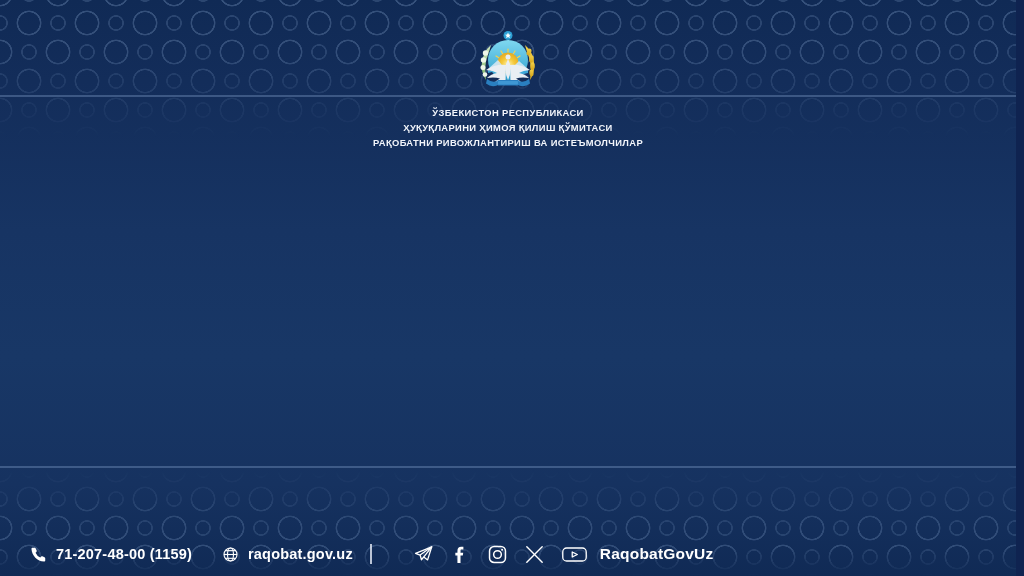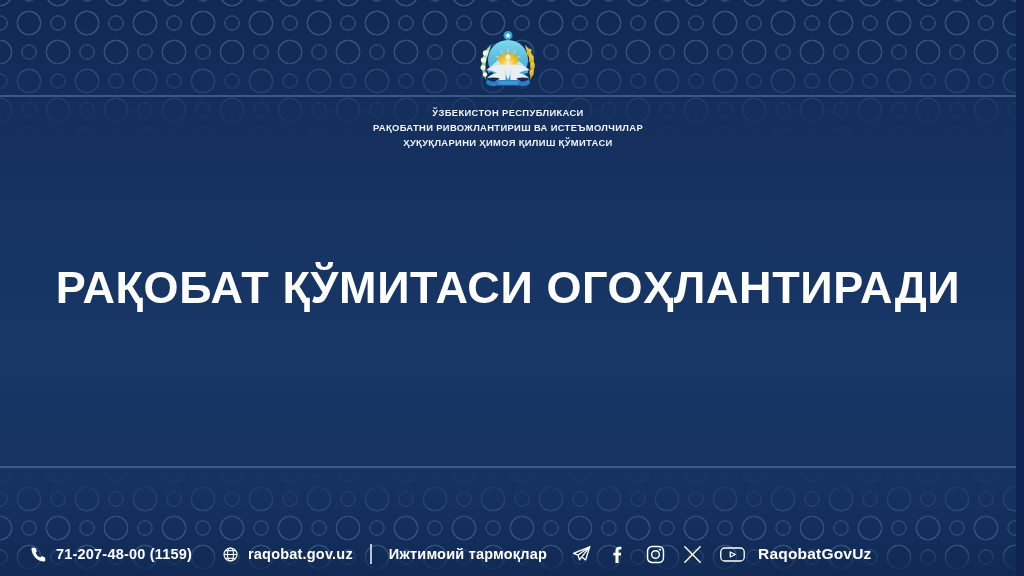"РАҚОБАТНИ РИВОЖЛАНТИРИШ ВА ИСТЕЪМОЛЧИЛАР" div { order: before "ҲУҚУҚЛАРИНИ ҲИМОЯ ҚИЛИШ ҚЎМИТАСИ" -> after "ҲУҚУҚЛАРИНИ ҲИМОЯ ҚИЛИШ ҚЎМИТАСИ" }
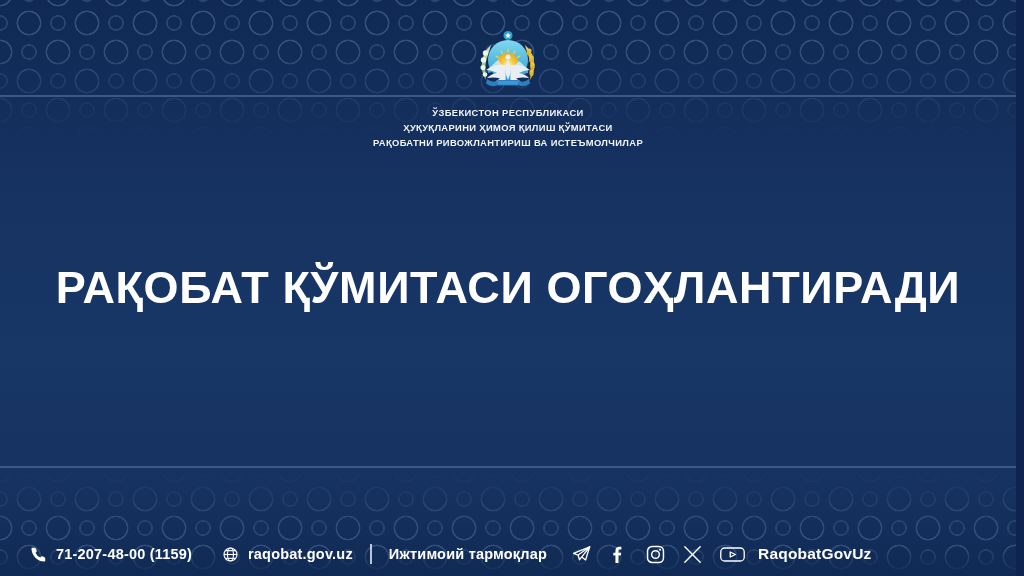"РАҚОБАТ ҚЎМИТАСИ ОГОҲЛАНТИРАДИ" div.title { html: <div>РАҚОБАТ ҚЎМИТАСИ ОГОҲЛАНТИРАДИ</div> -> none }
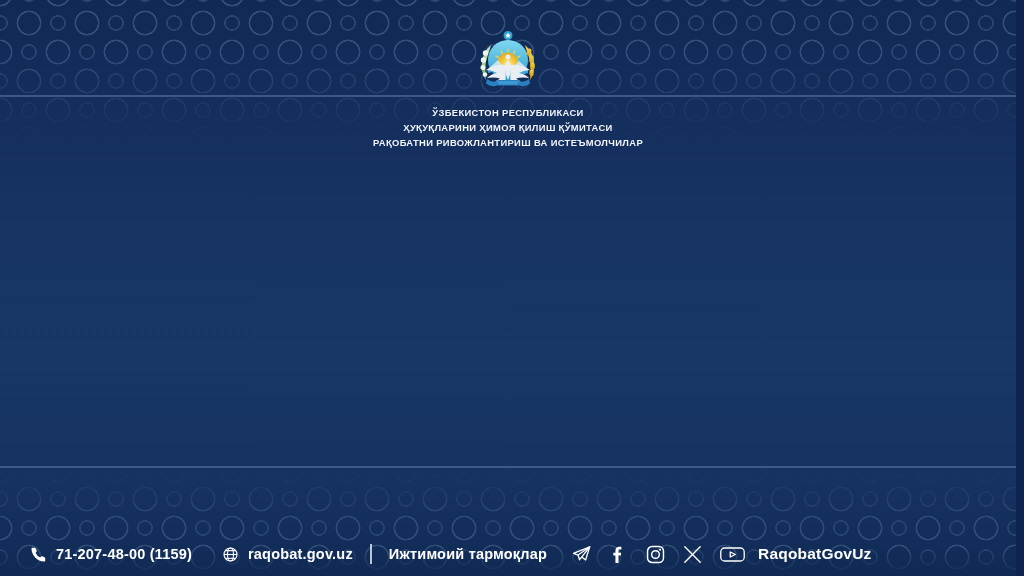"Ижтимоий тармоқлар" span { html: <span>Ижтимоий тармоқлар</span> -> none }
